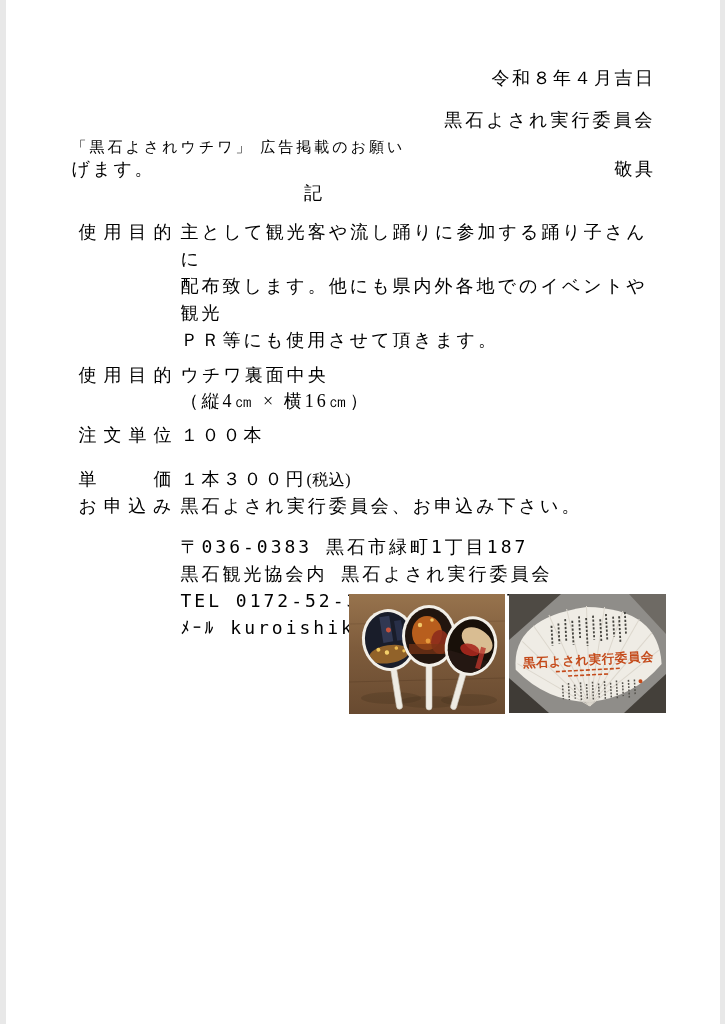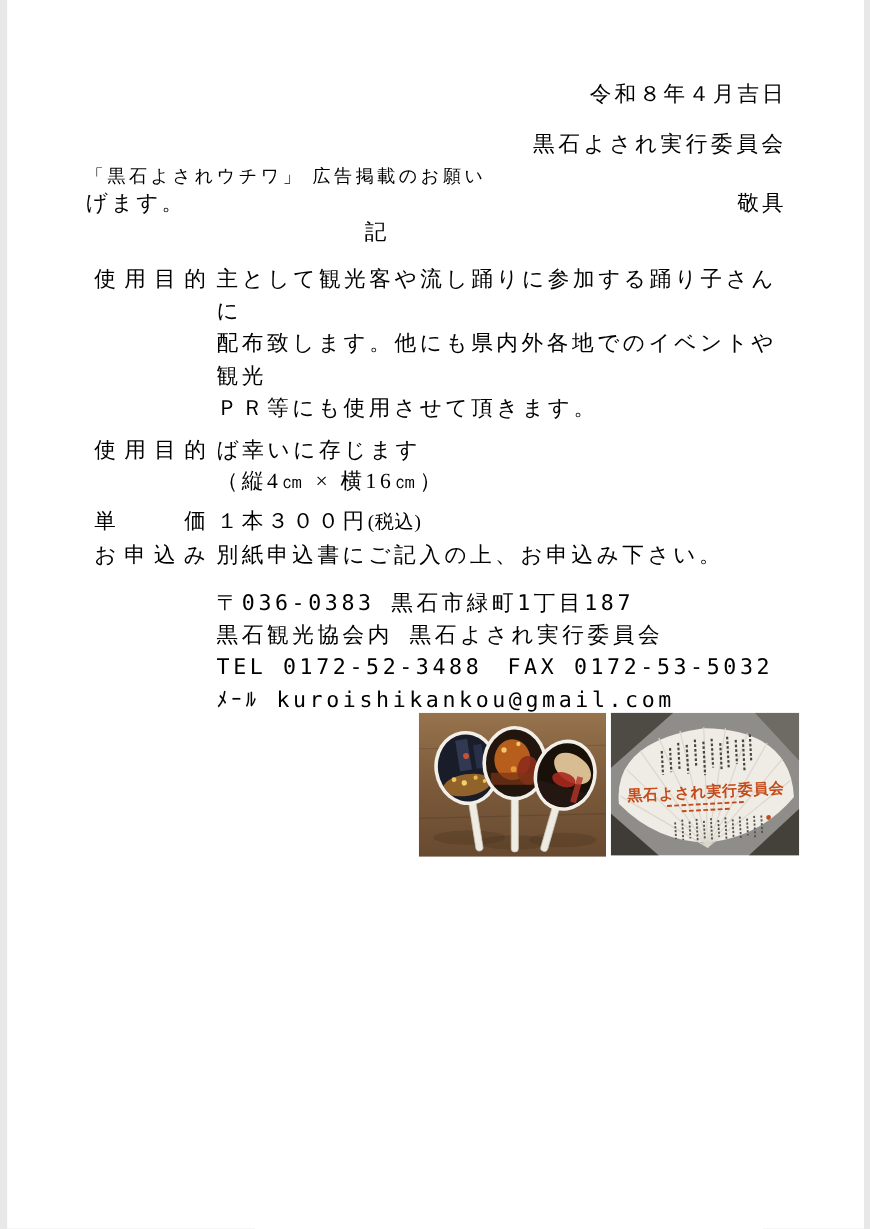"ば幸いに存じます" div.content { text: ば幸いに存じます -> ウチワ裏面中央 }
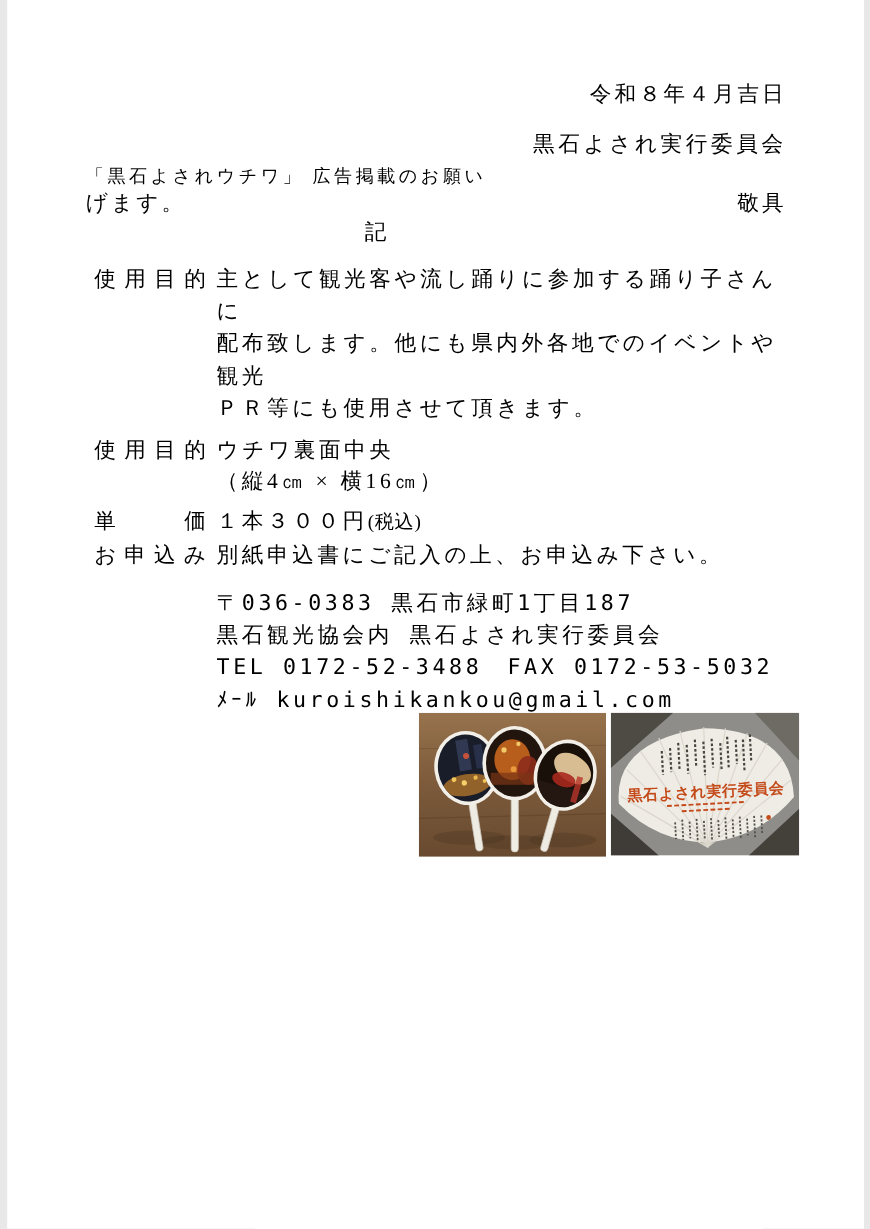"注文単位" div.row { html: none -> <div> <div>注文単位</div> <div>１００本</div> </div> }
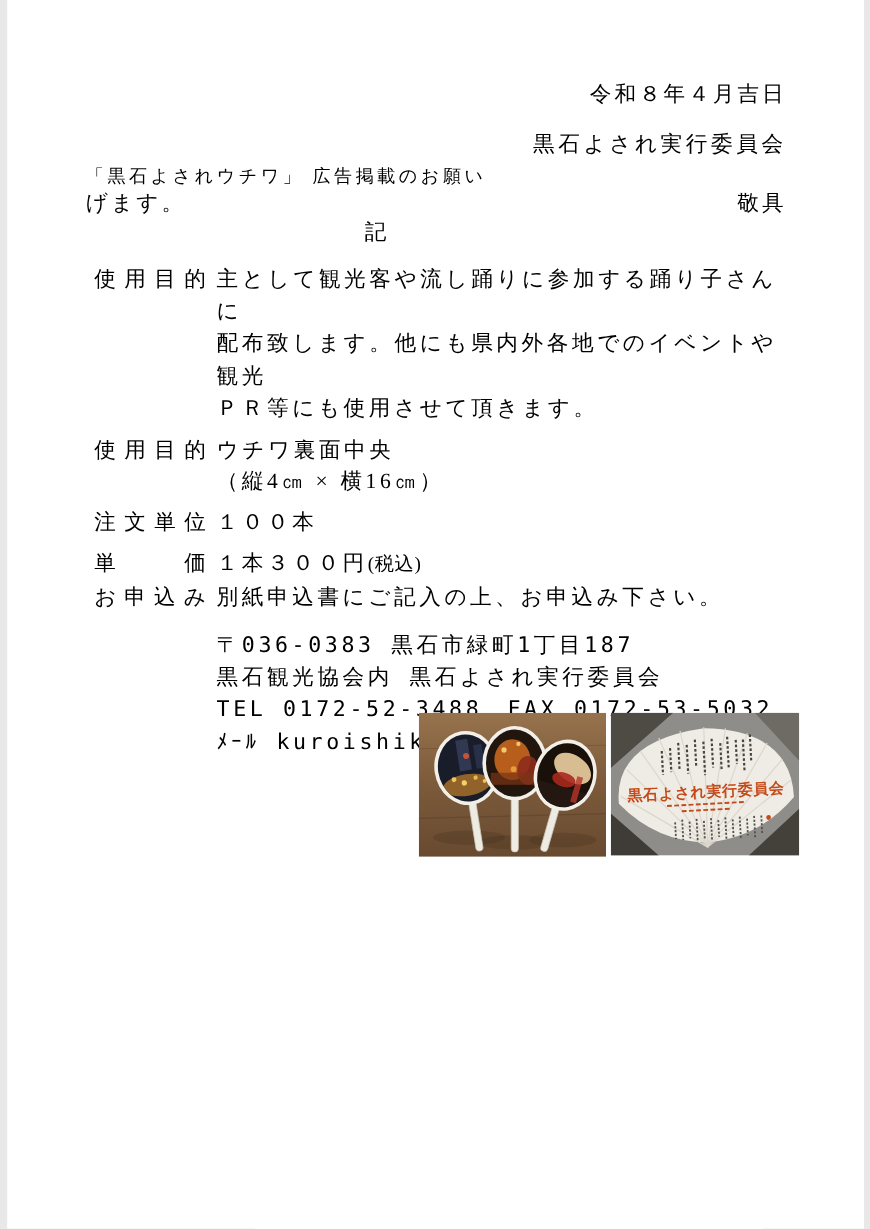"単価" .m17 { margin-top: 7px -> 17px }
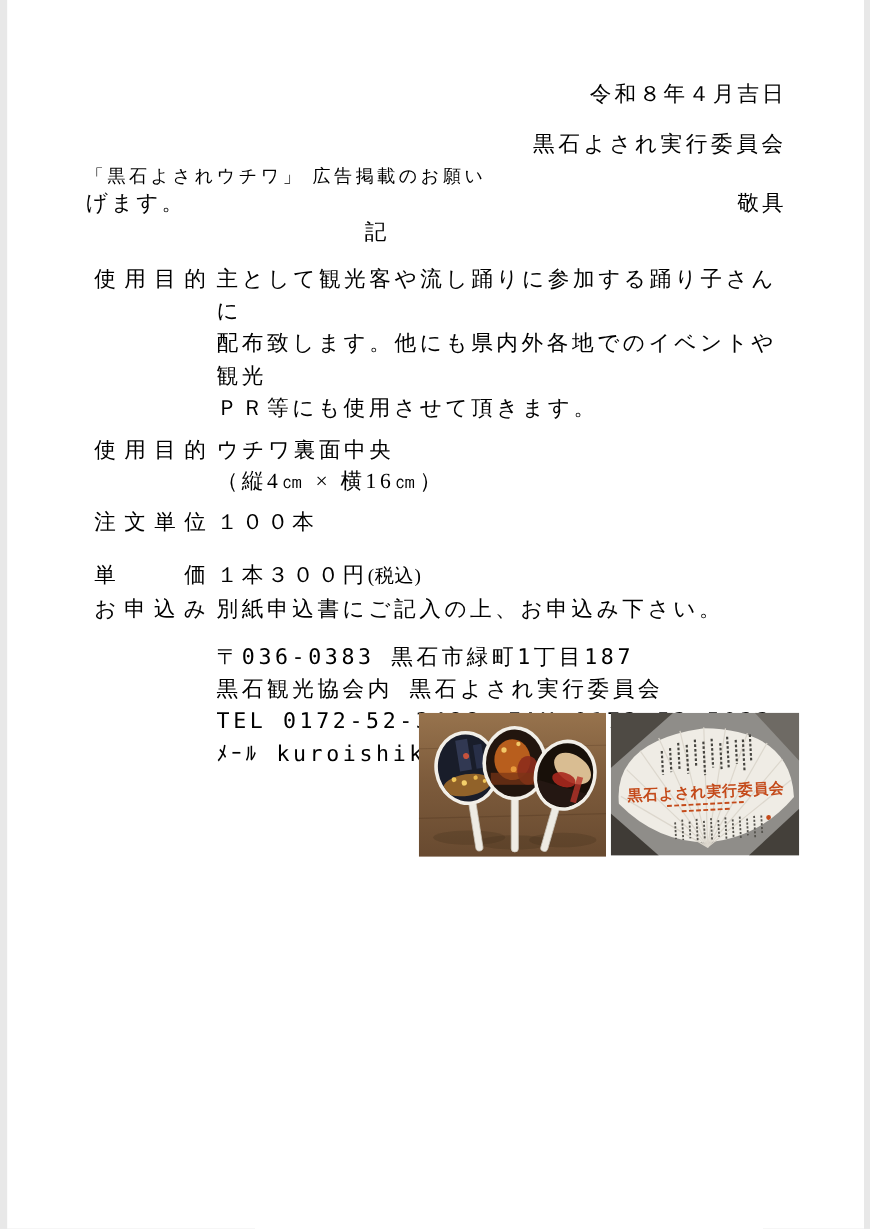"別紙申込書にご記入の上、お申込み下さい。" div.content { text: 別紙申込書にご記入の上 -> 黒石よされ実行委員会 }
